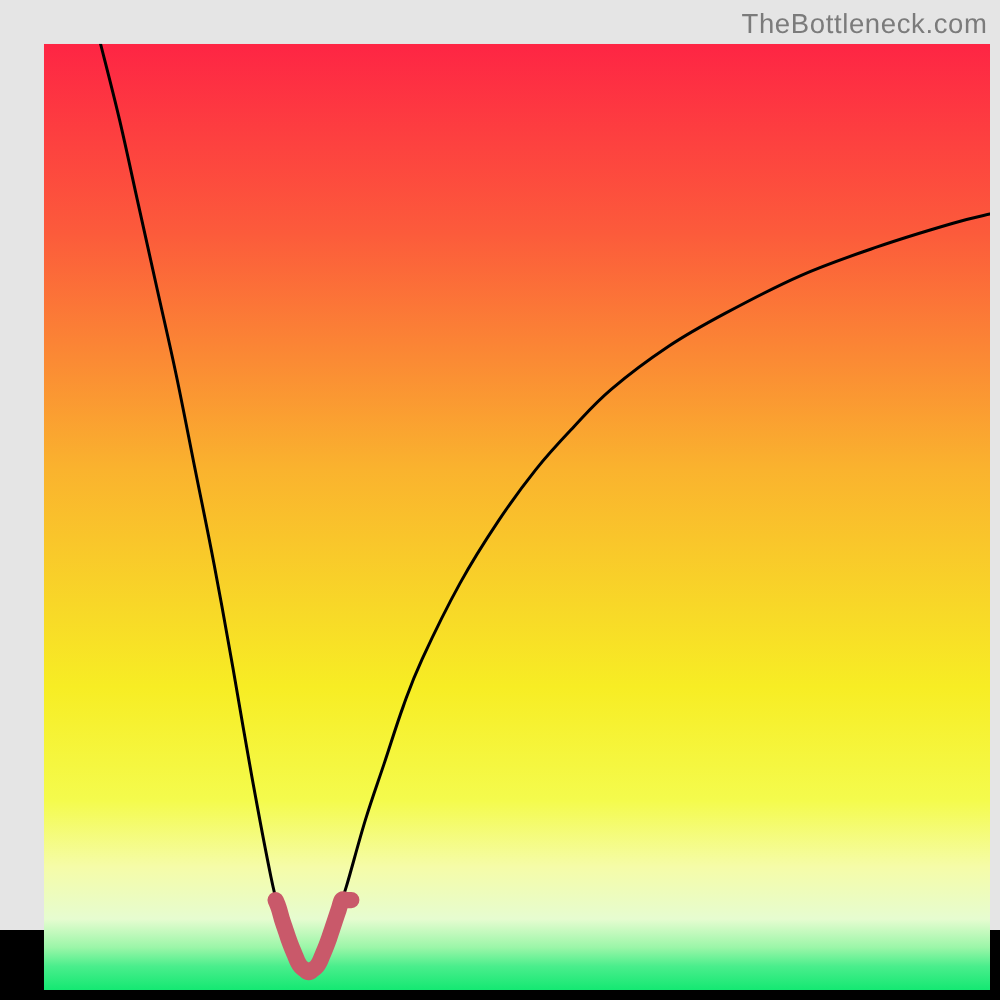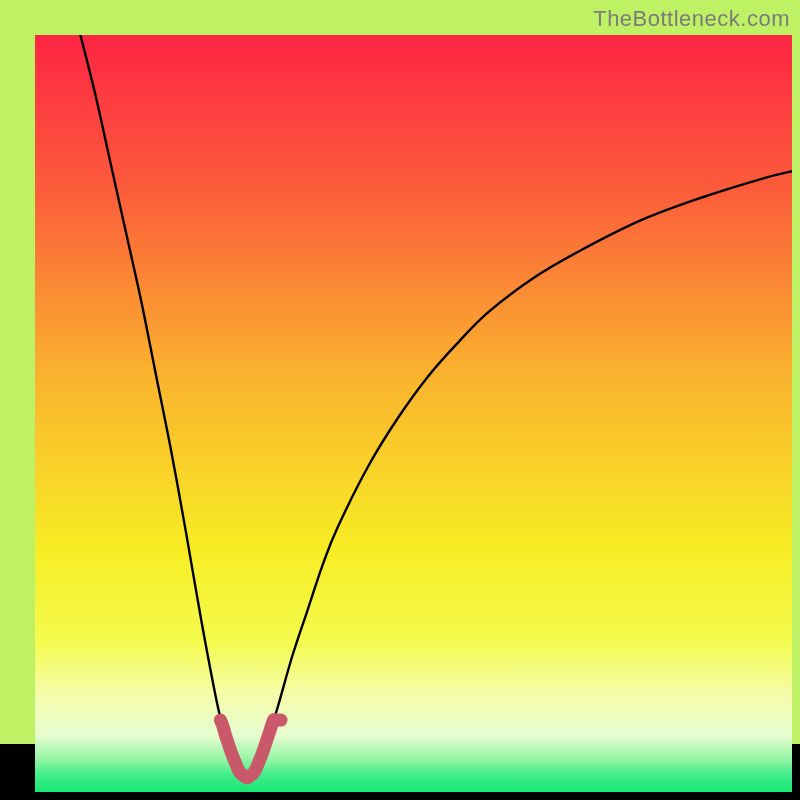"TheBottleneck.com" .outer { background: #bef264 -> #e5e5e5 }
